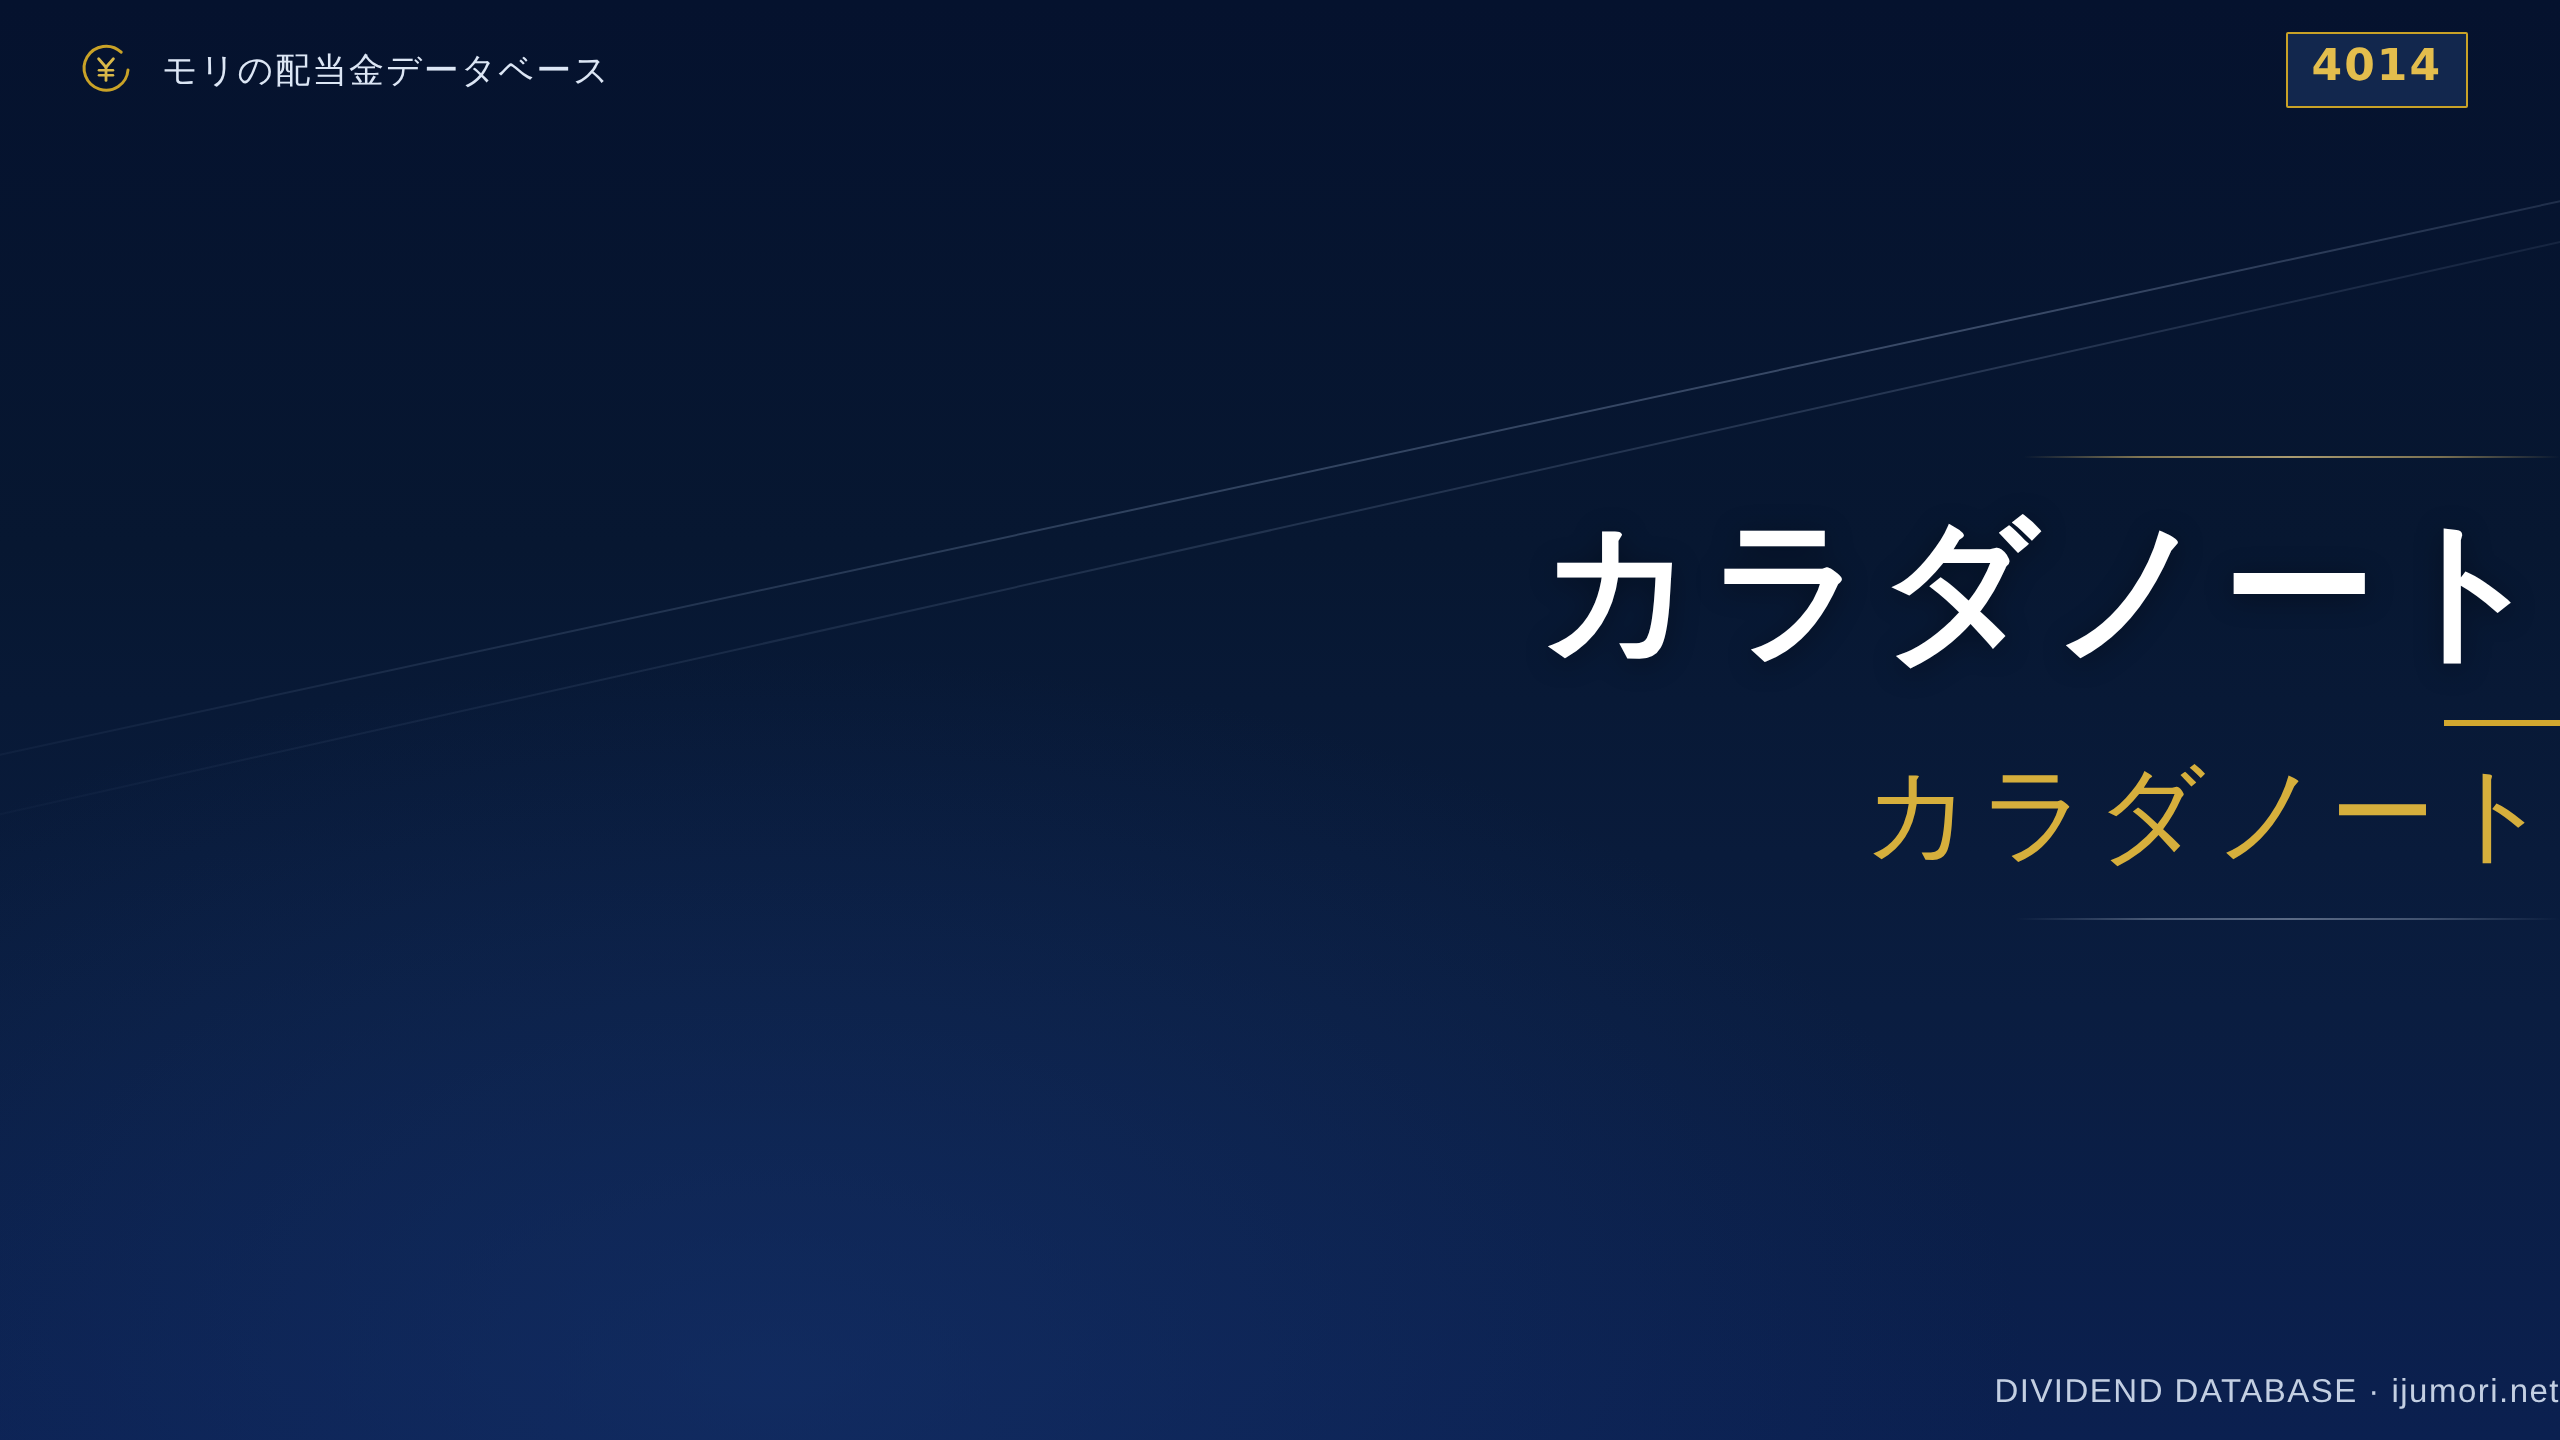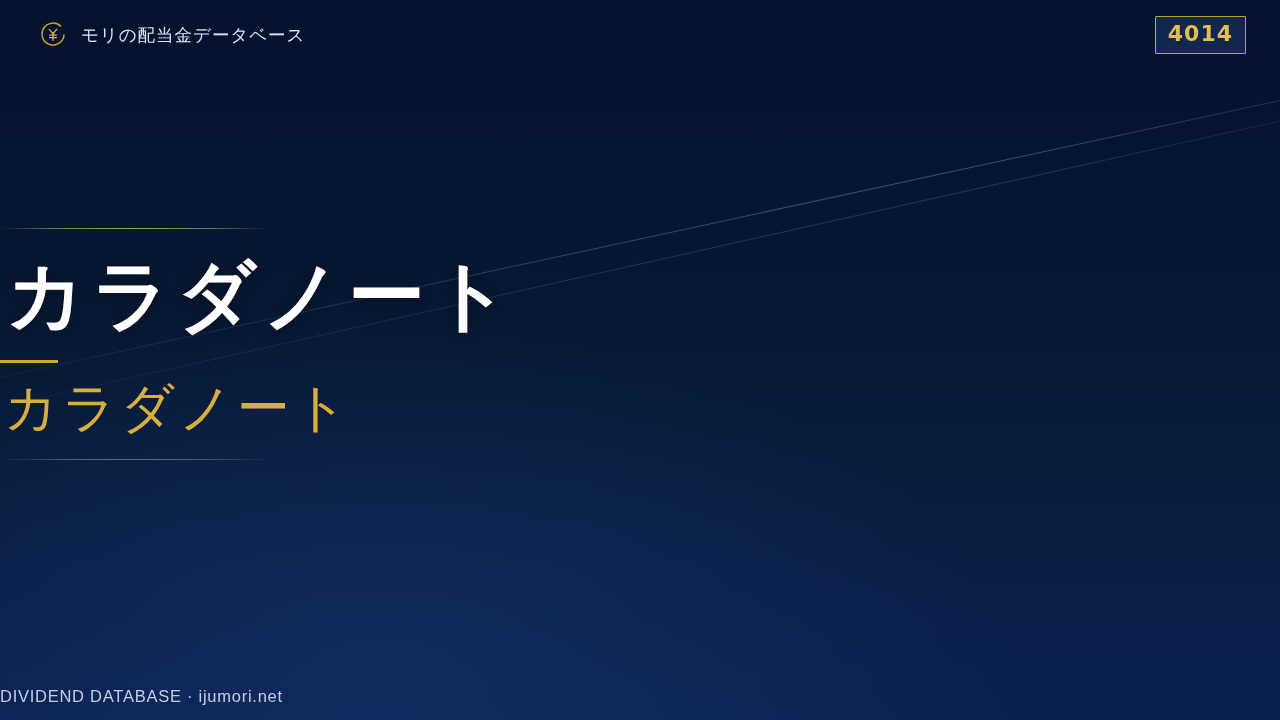"モリの配当金データベース" .header { padding: 0 34px 0 38px -> 0 46px 0 38px }
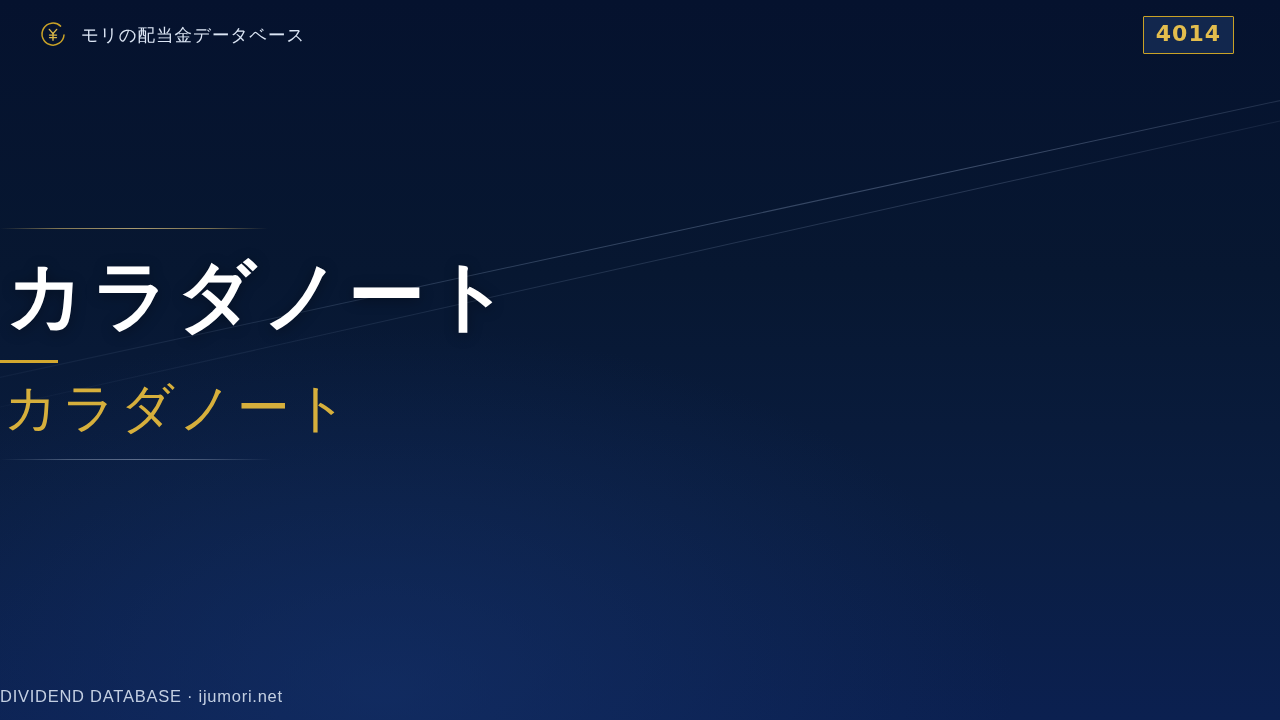"カラダノート" .center { align-items: flex-start -> flex-end }
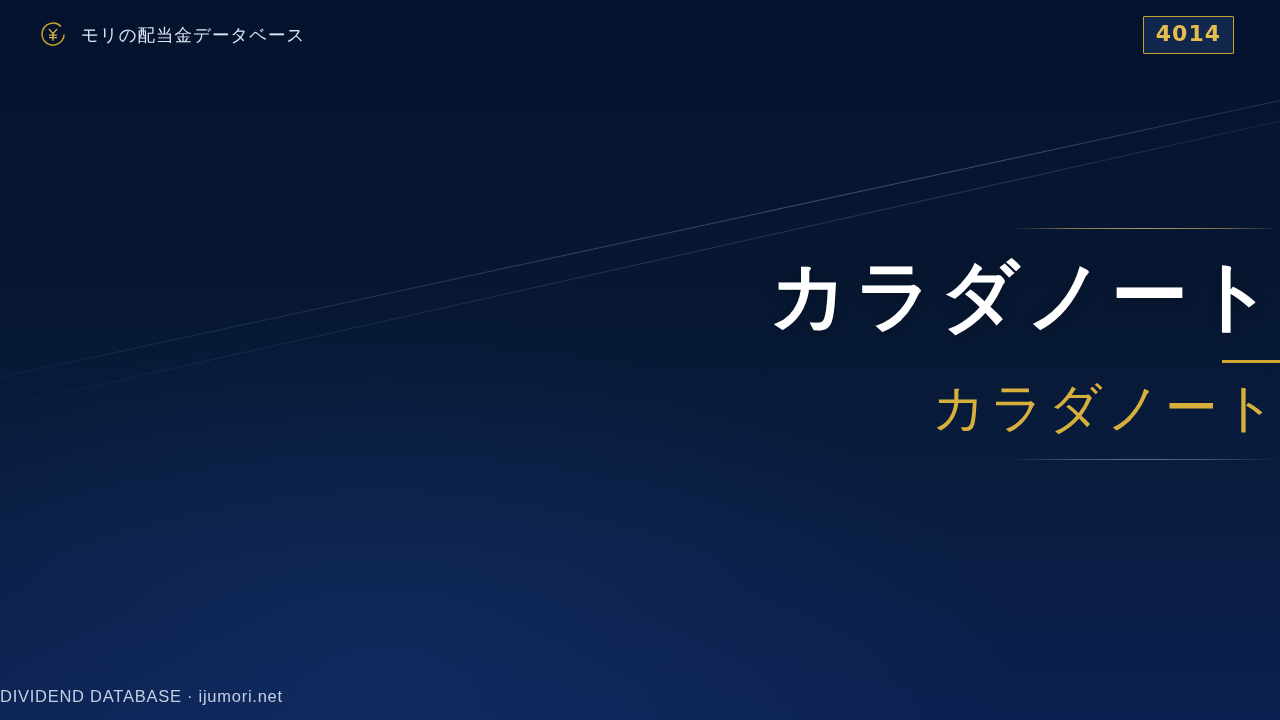"DIVIDEND DATABASE · ijumori.net" .footer { text-align: left -> right }
